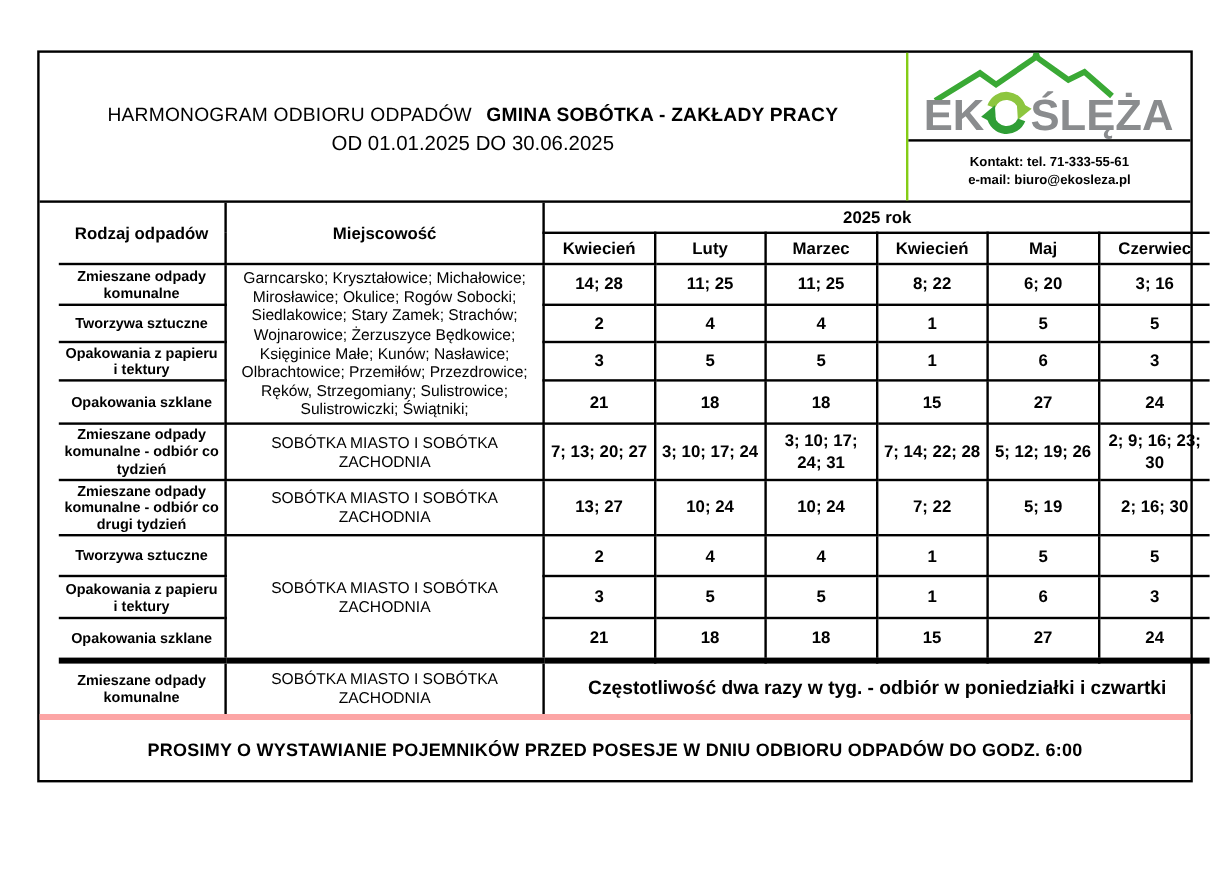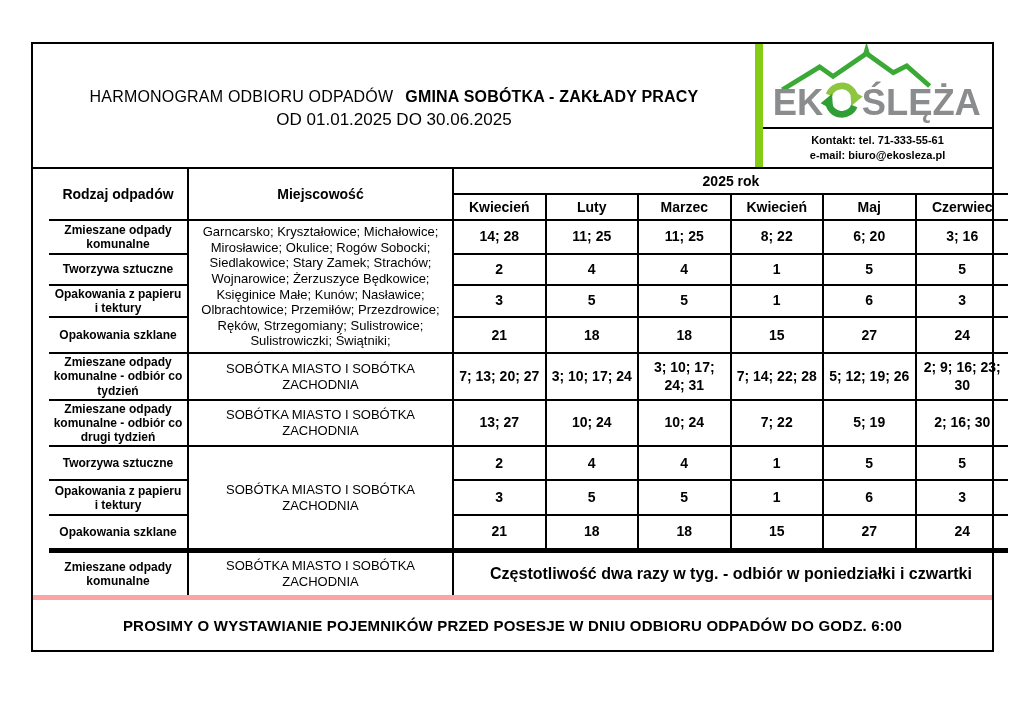"EK" .logo-cell { border-left: 8px solid #84cc16 -> 2px solid #84cc16 }
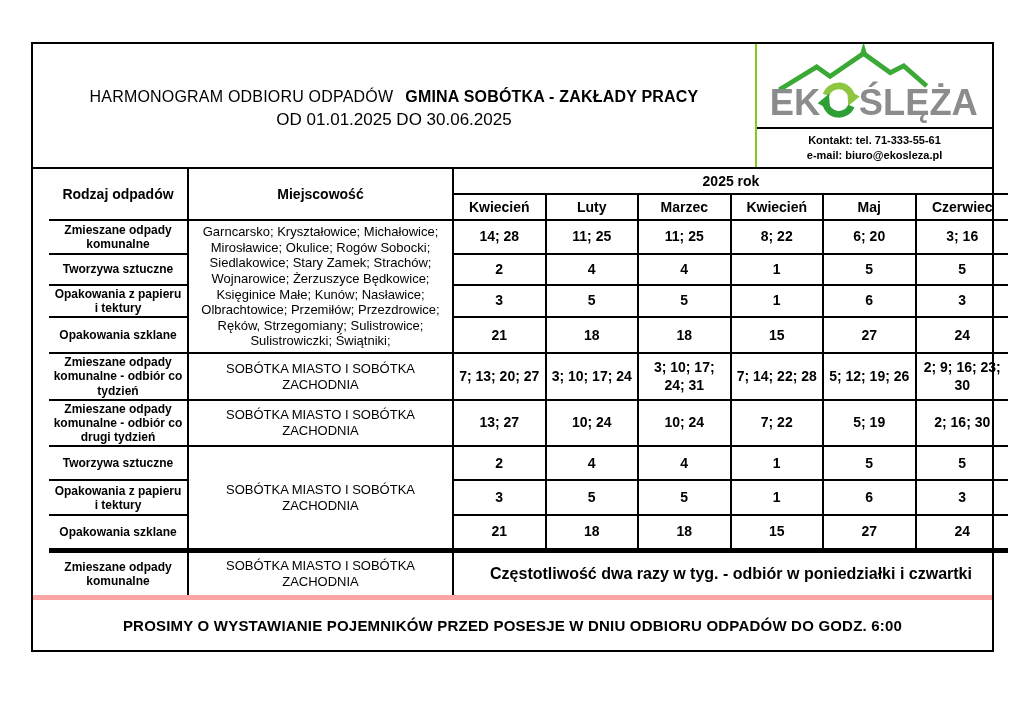"Kontakt: tel. 71-333-55-61" .contact-box { height: 40px -> 51px }
